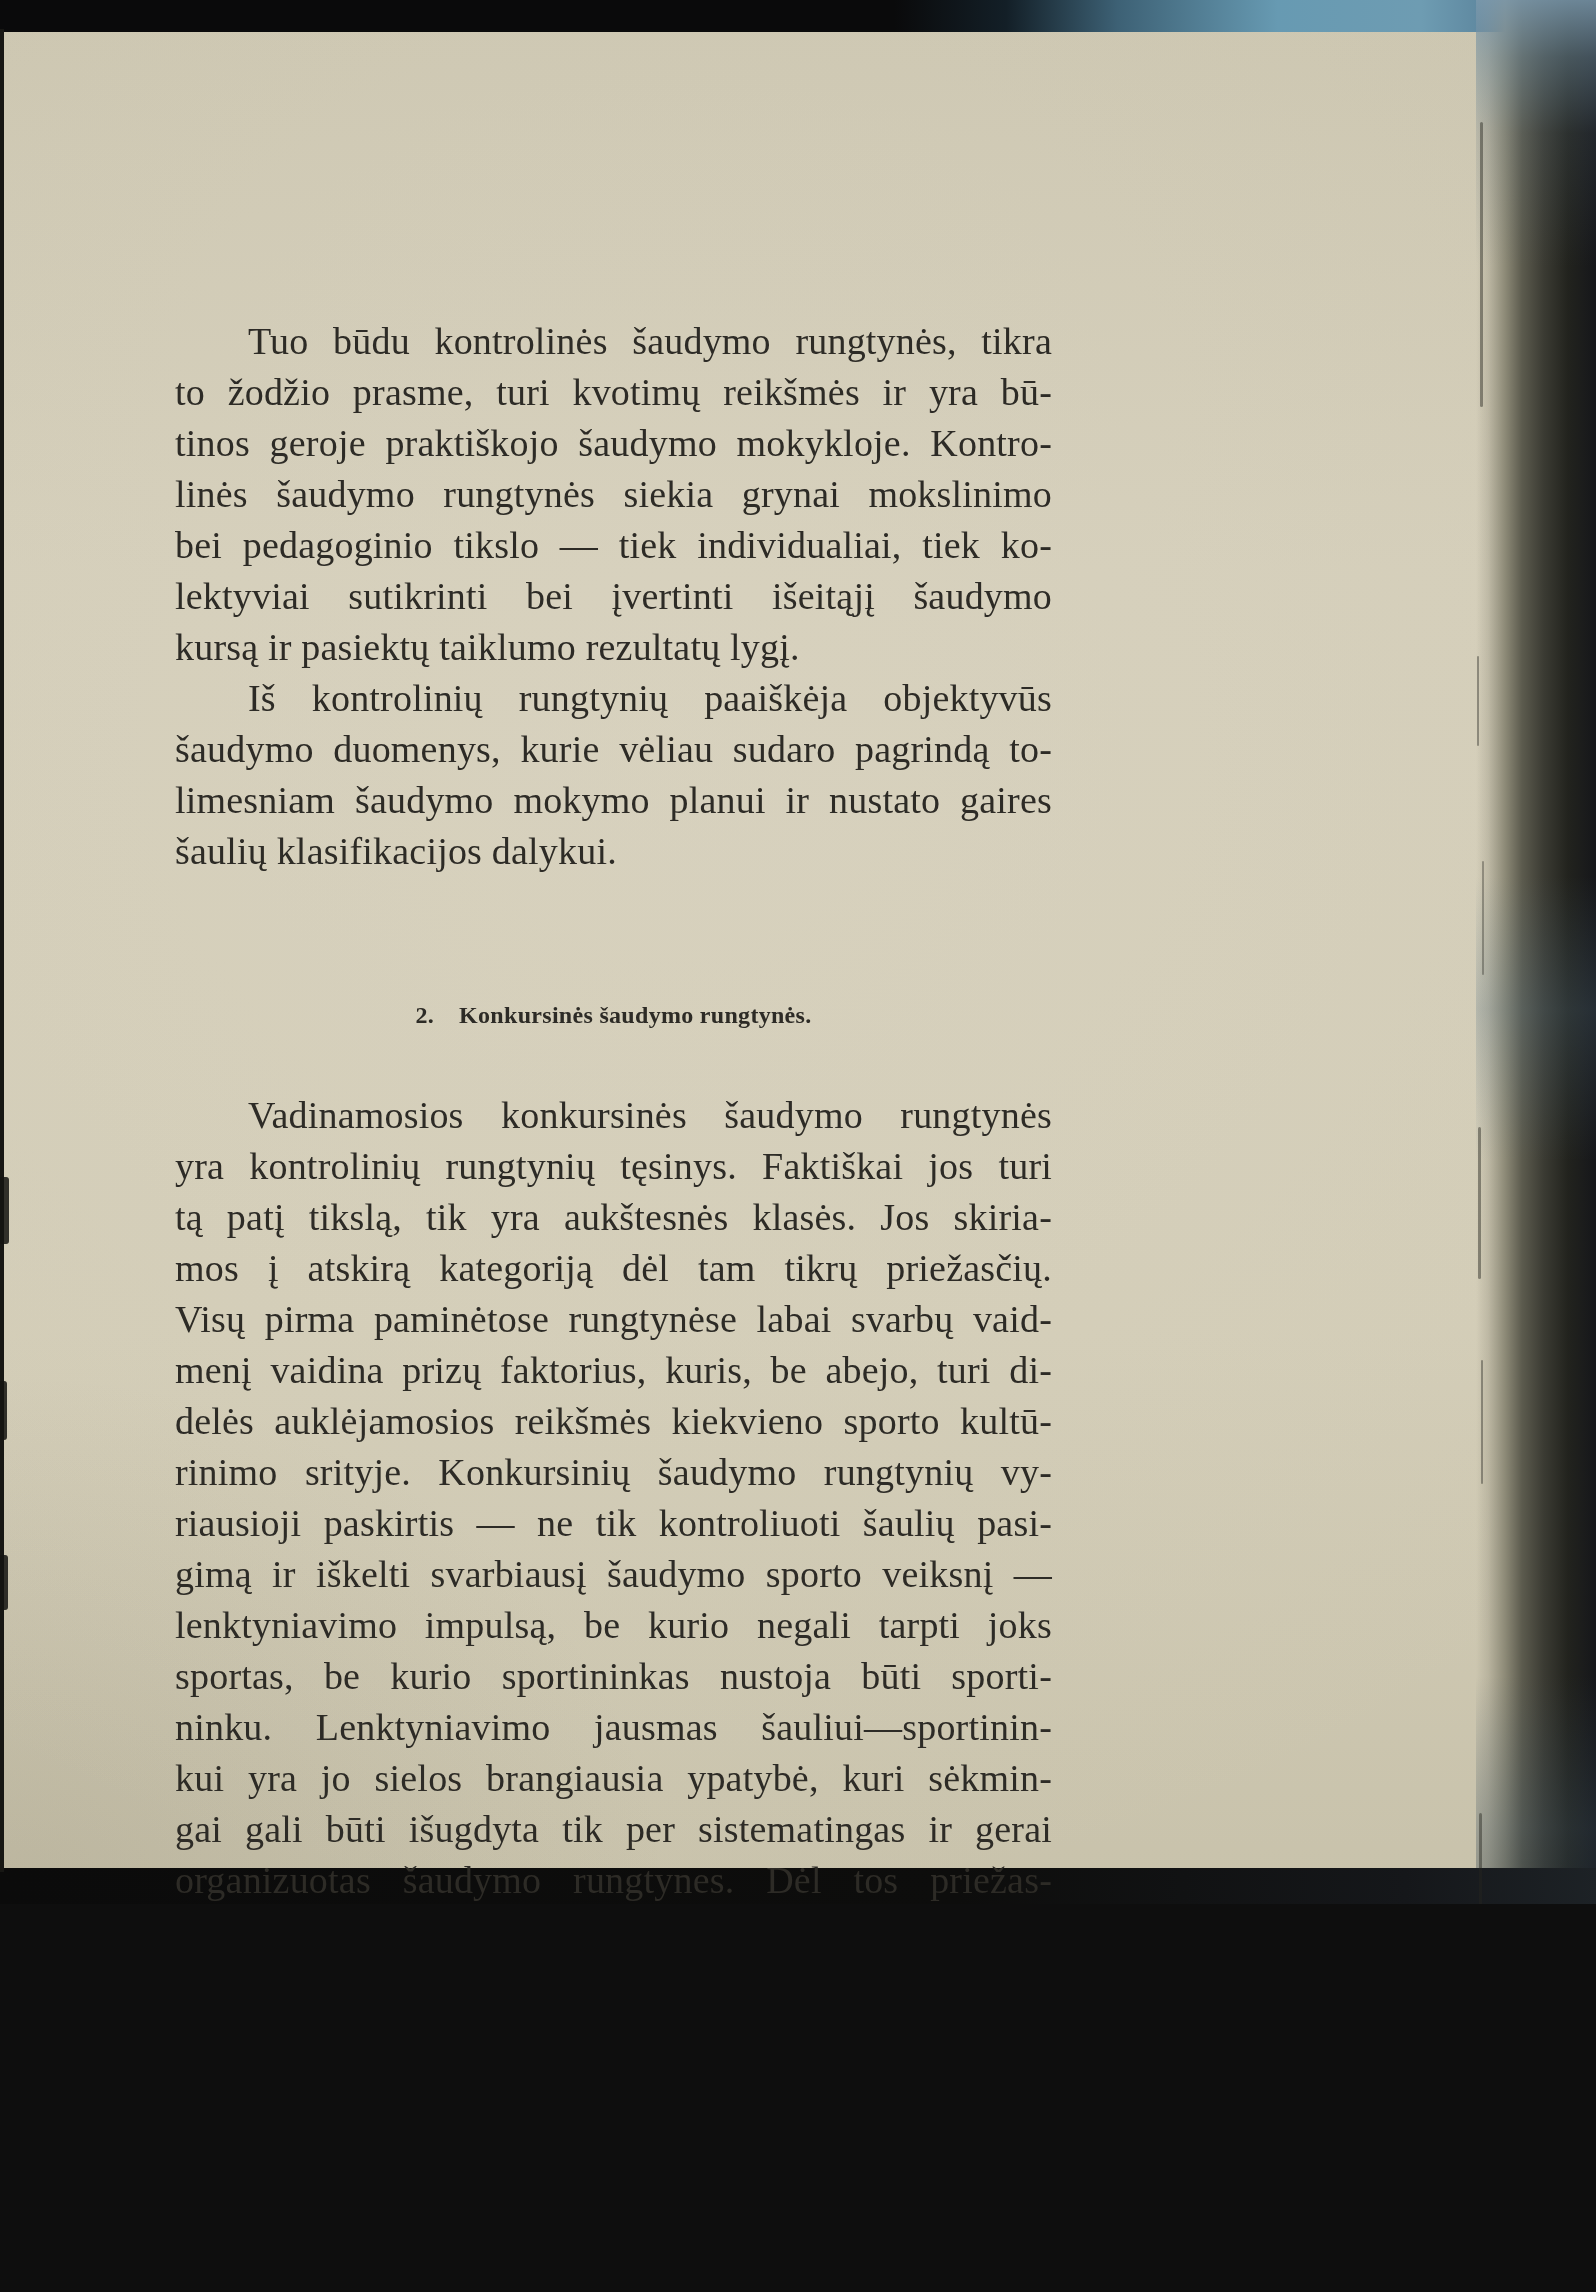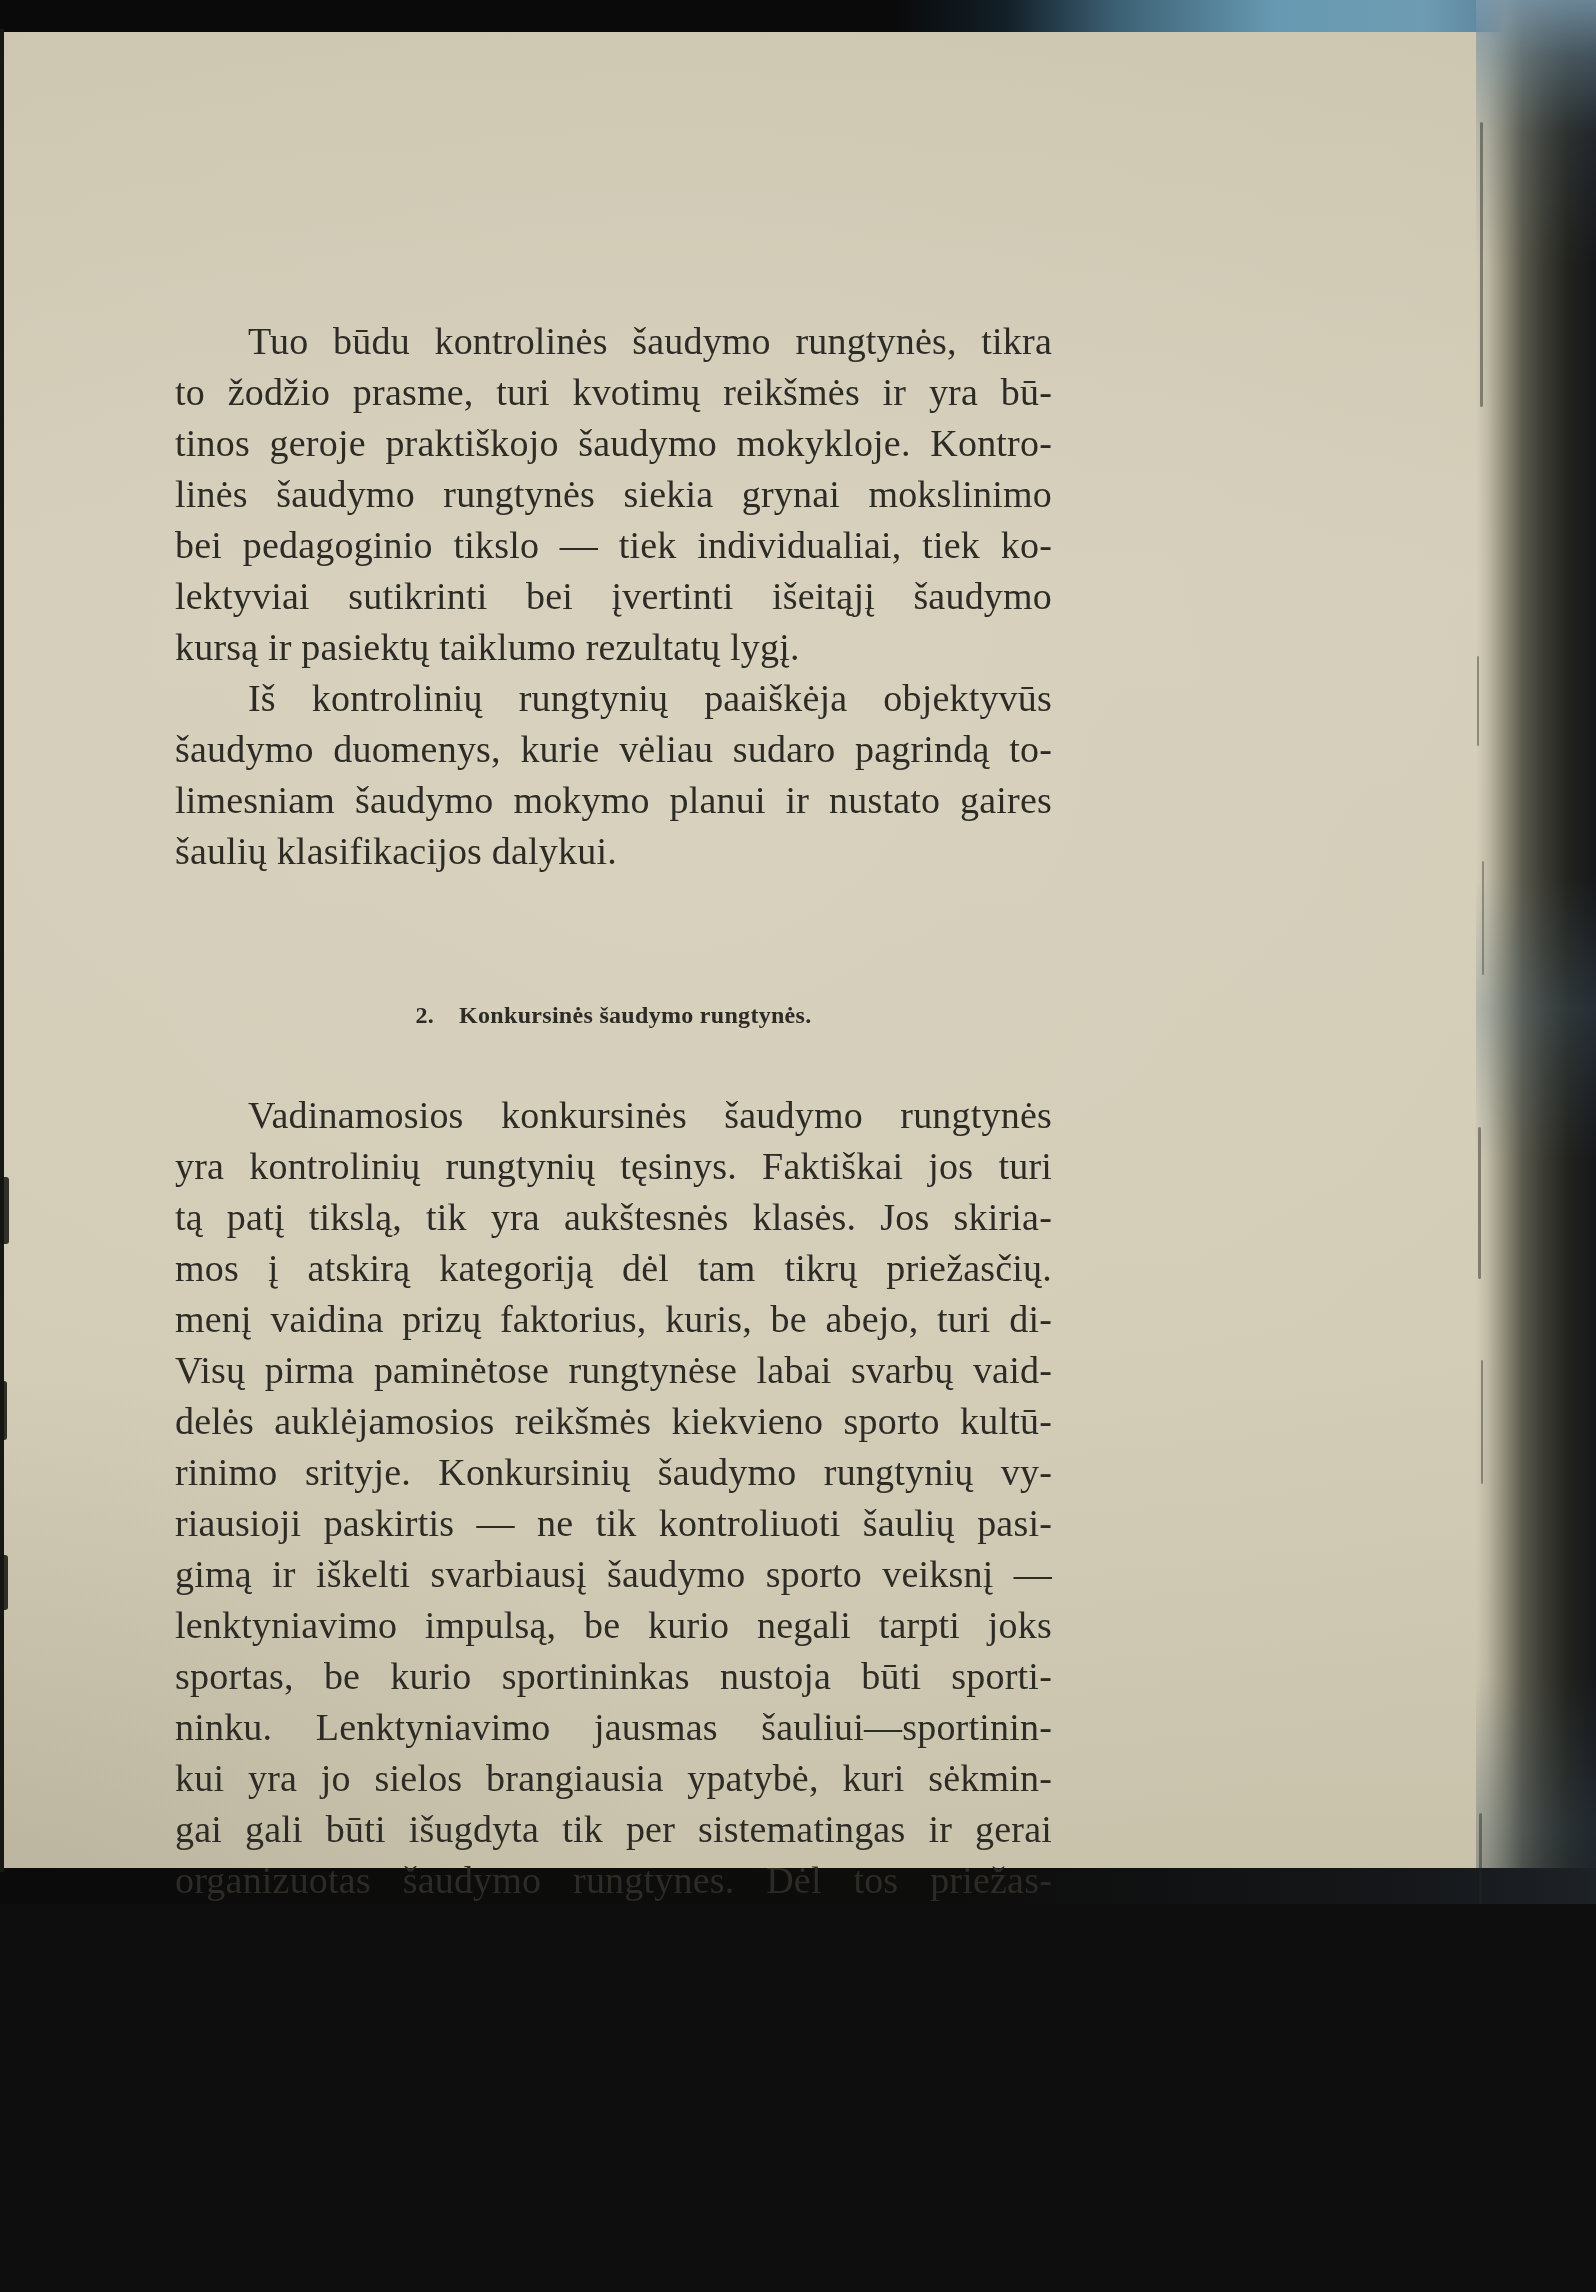"menį vaidina prizų faktorius, kuris," div.line { order: before "Visų pirma paminėtose rungtynėse labai" -> after "Visų pirma paminėtose rungtynėse labai" }
